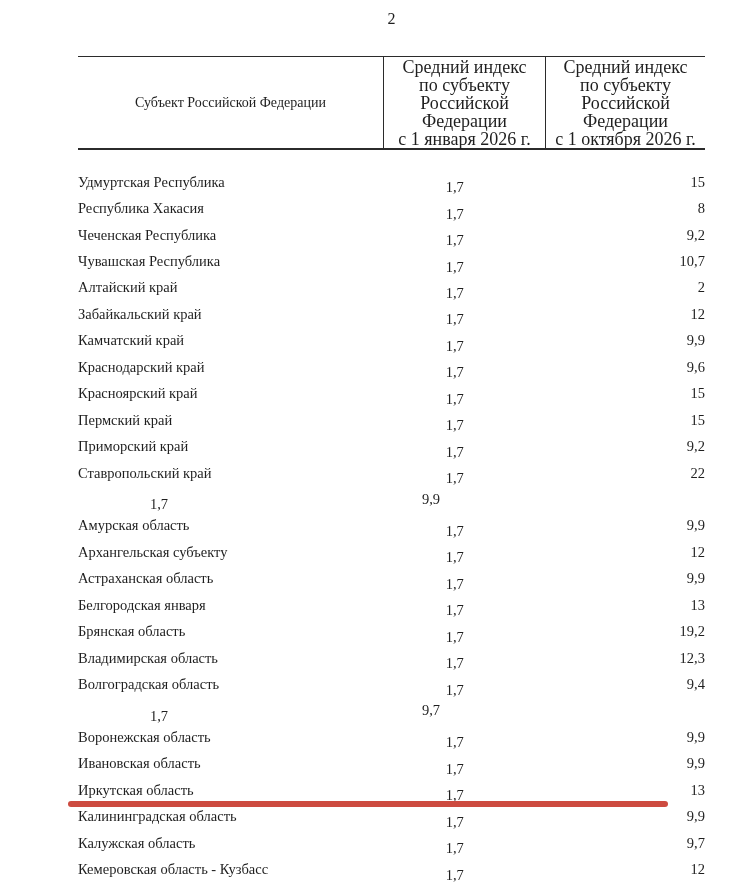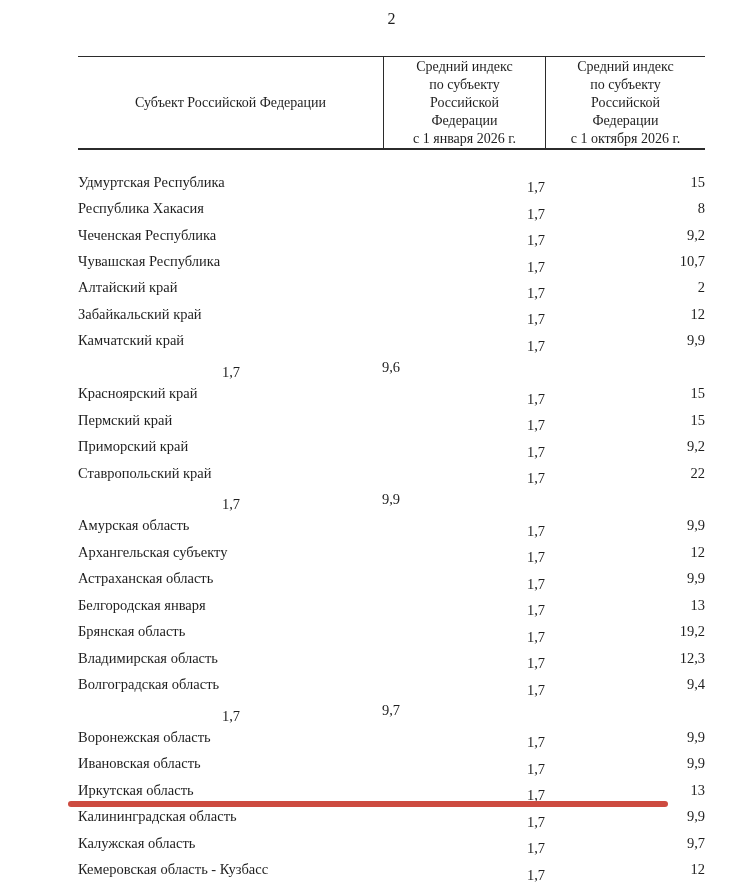"Средний индекс" .th-val { font-size: 14px -> 18px }
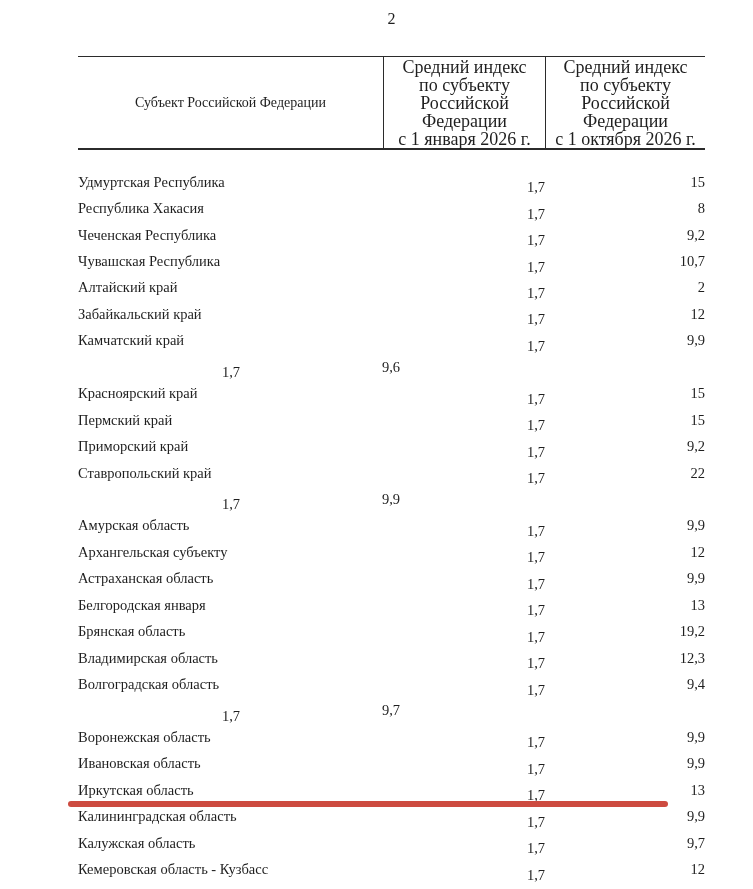"Удмуртская Республика" .trow { gap: none -> 40px }
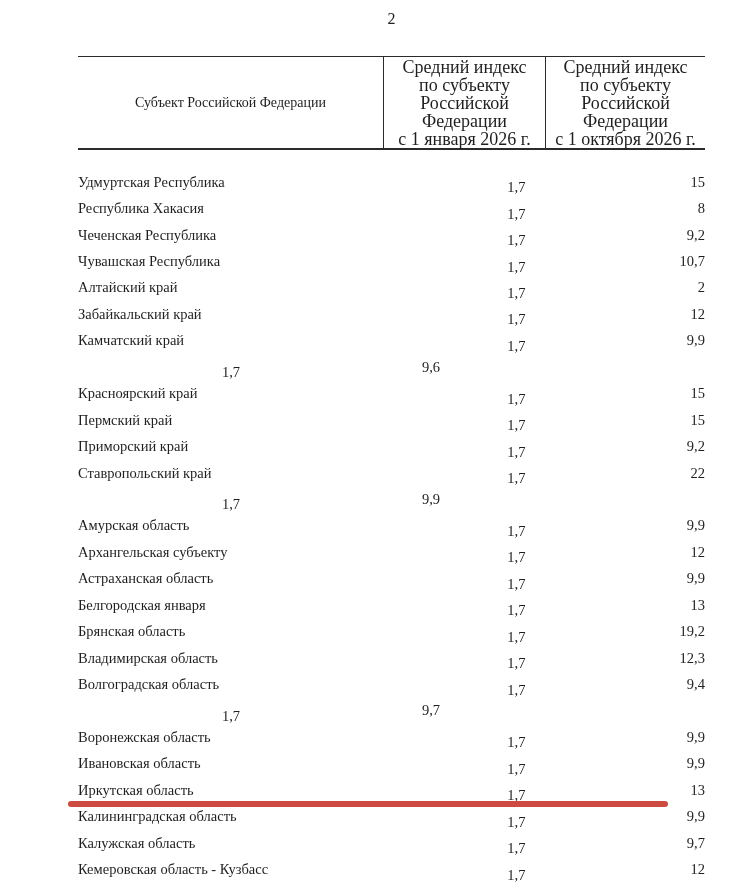"1,7" .td-jan { text-align: right -> center }
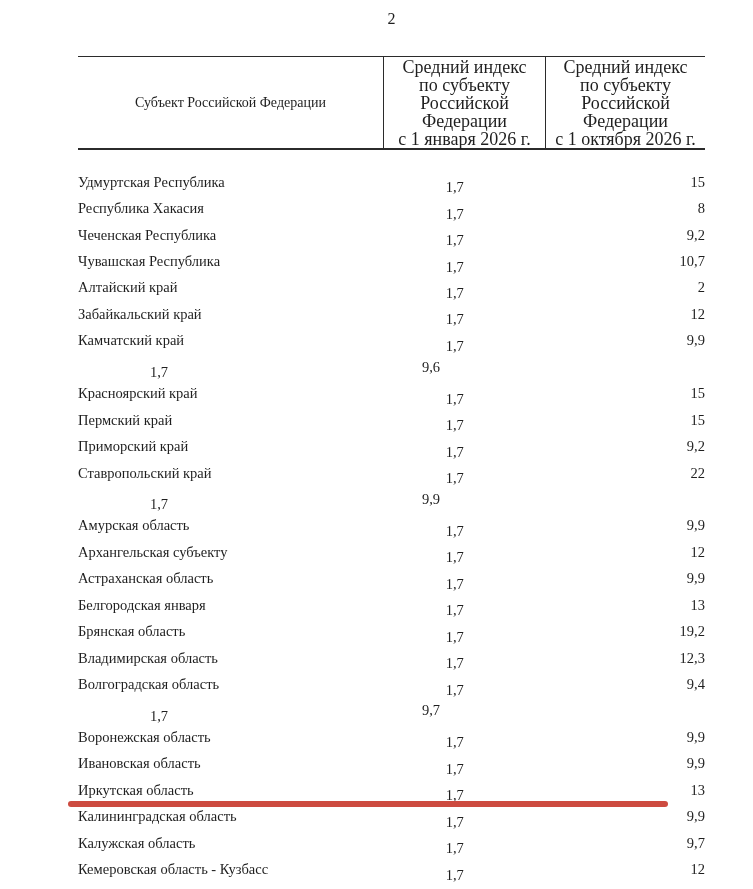"Краснодарский край" span.td-region { html: none -> <span>Краснодарский край</span> }
